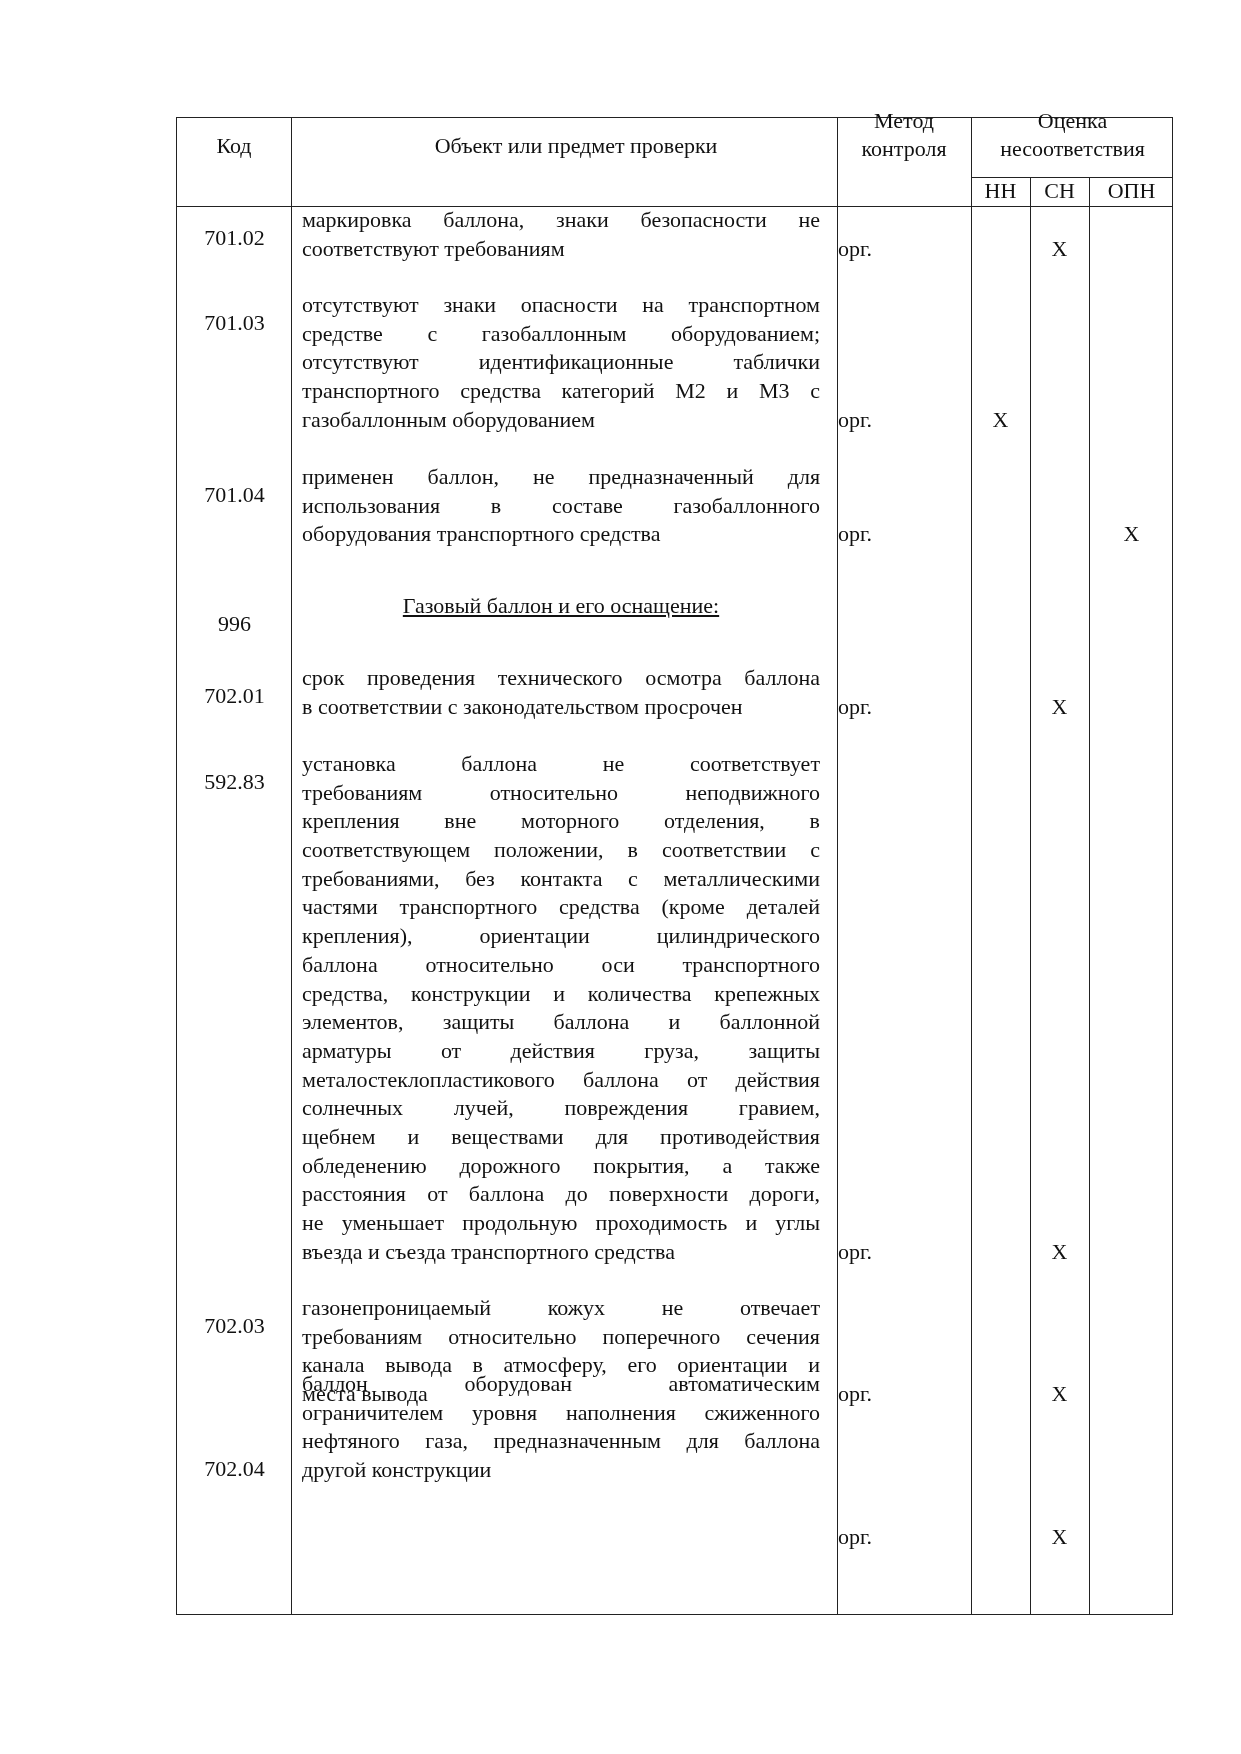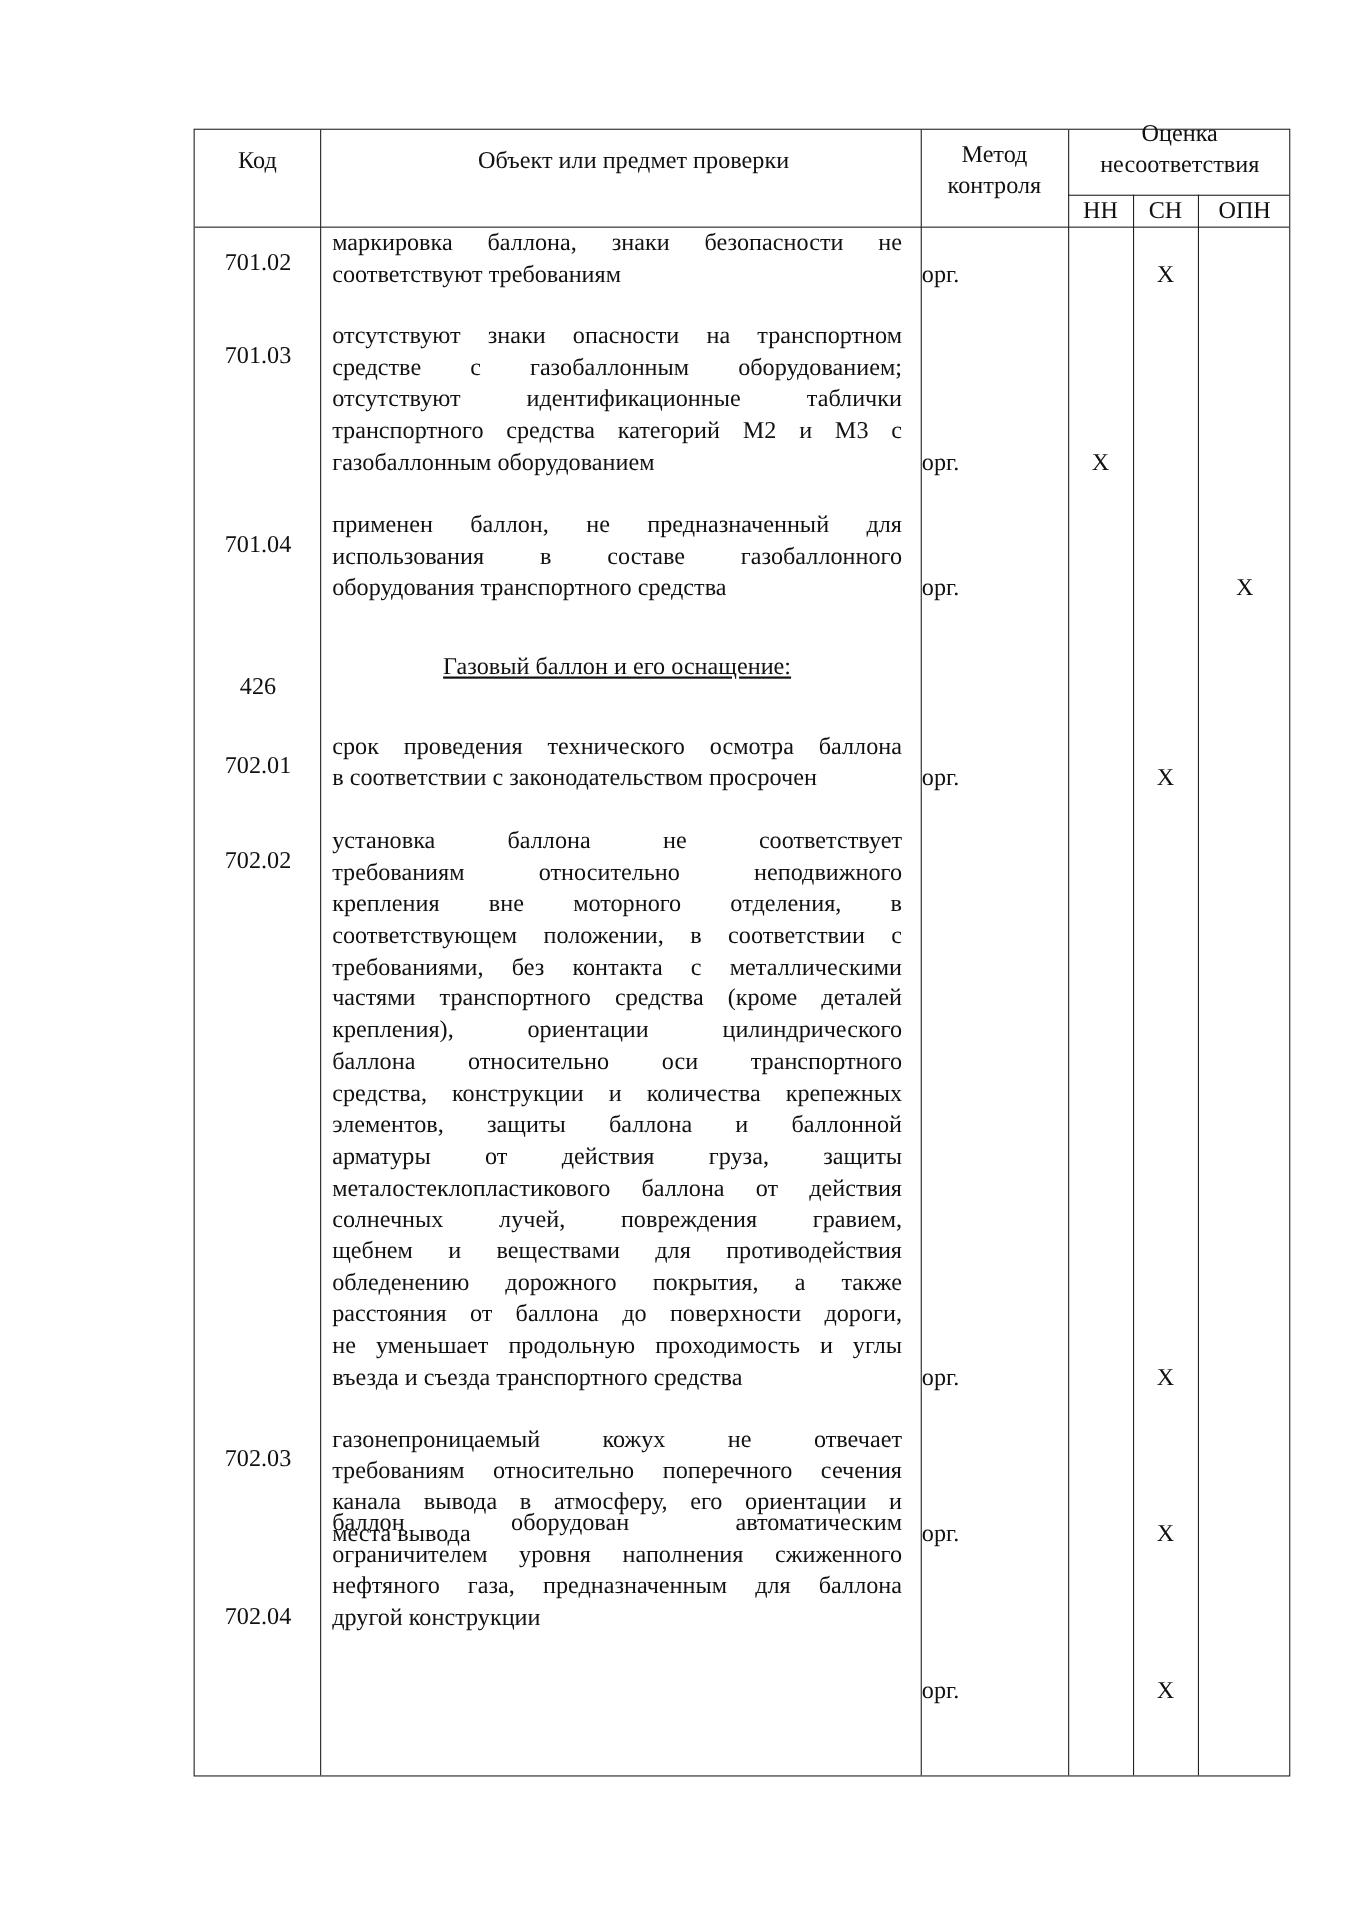"Метод" div.hdr { margin-top: 19px -> none }
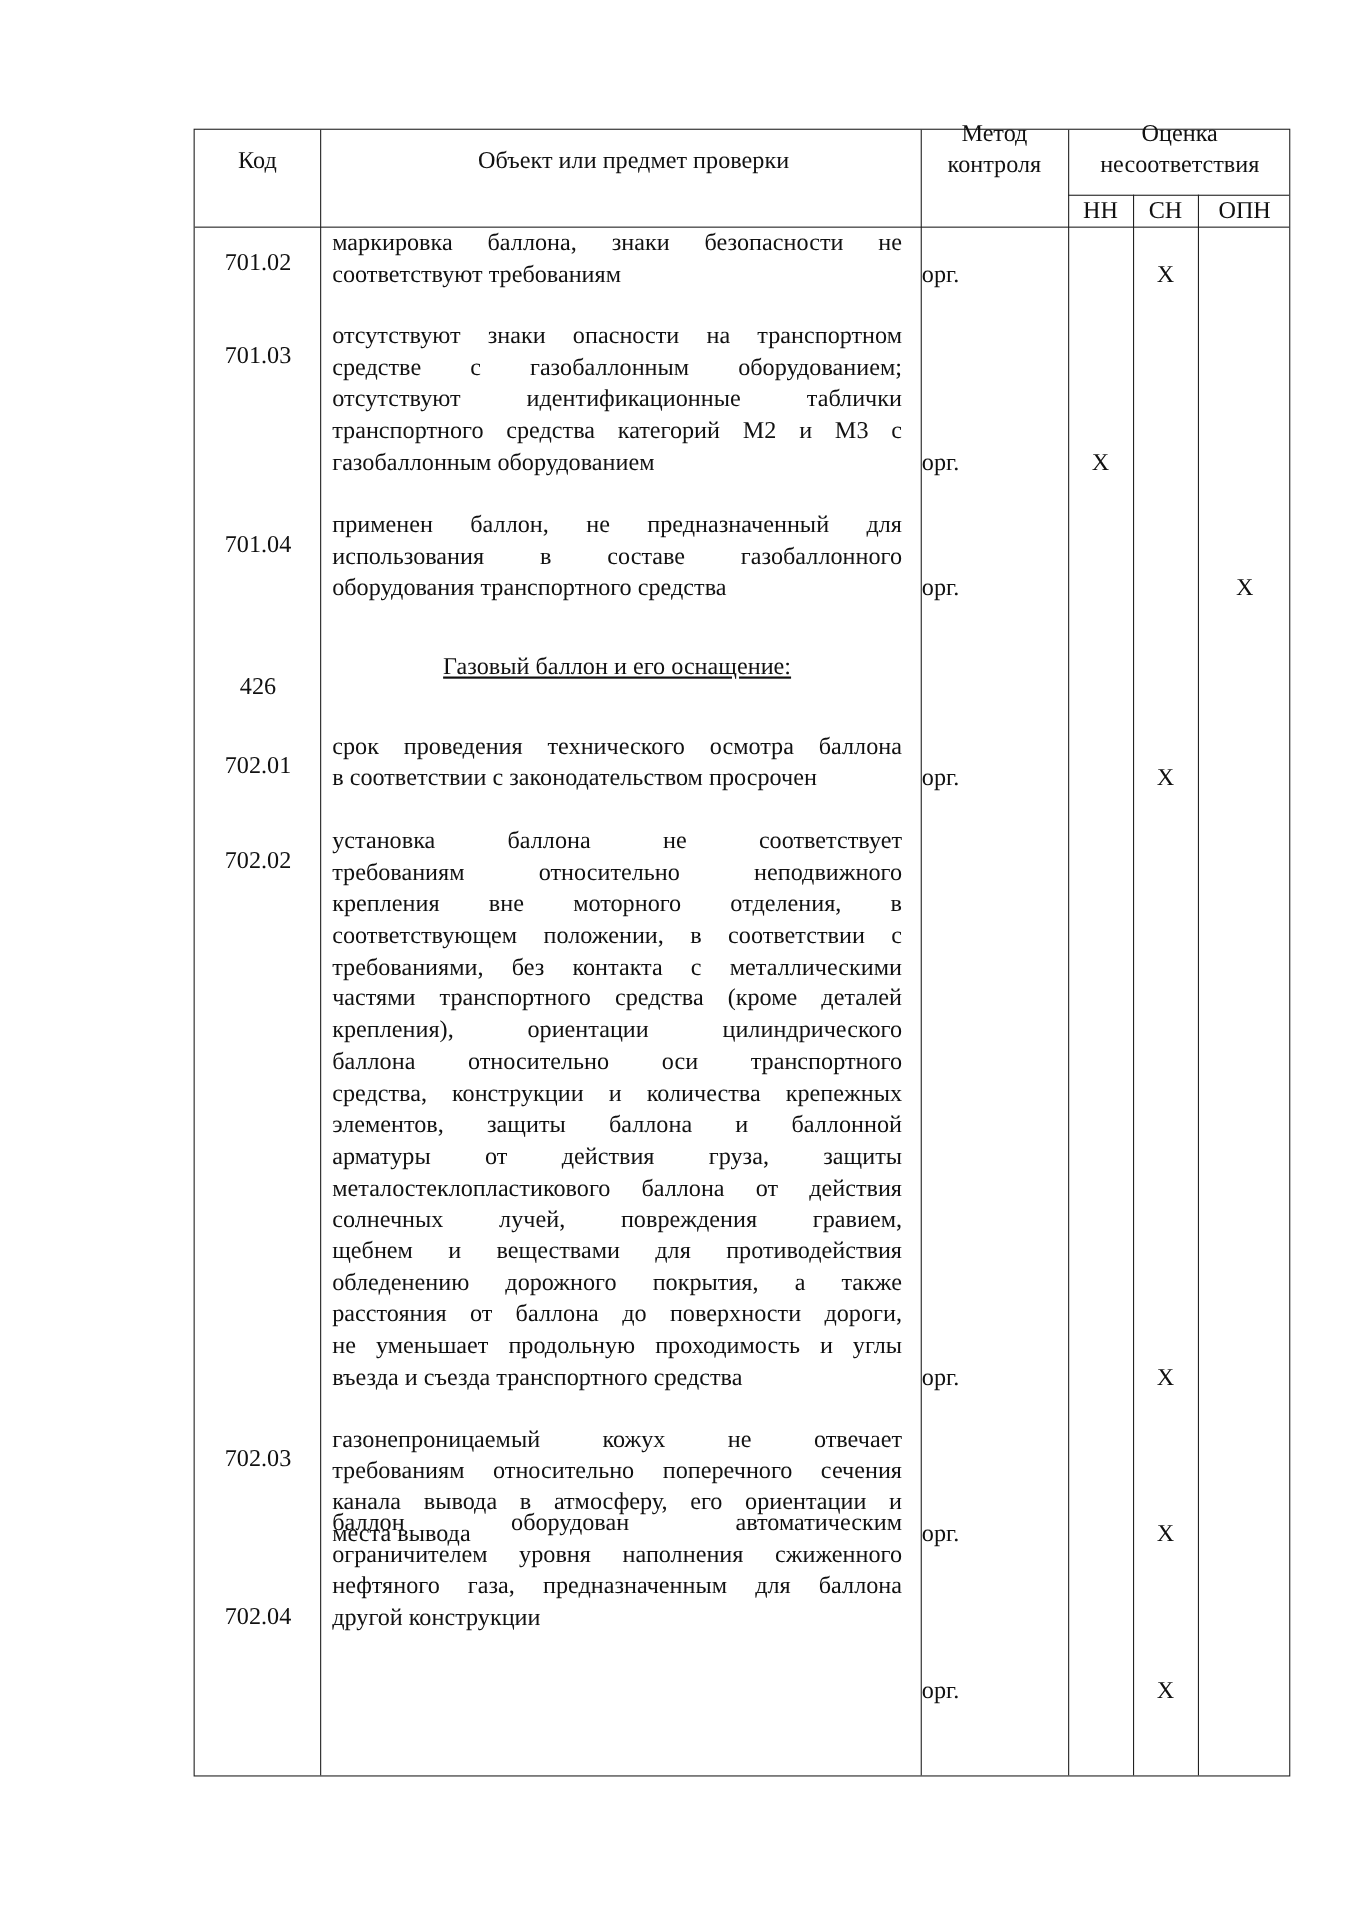"426" div.code { text: 426 -> 996 }
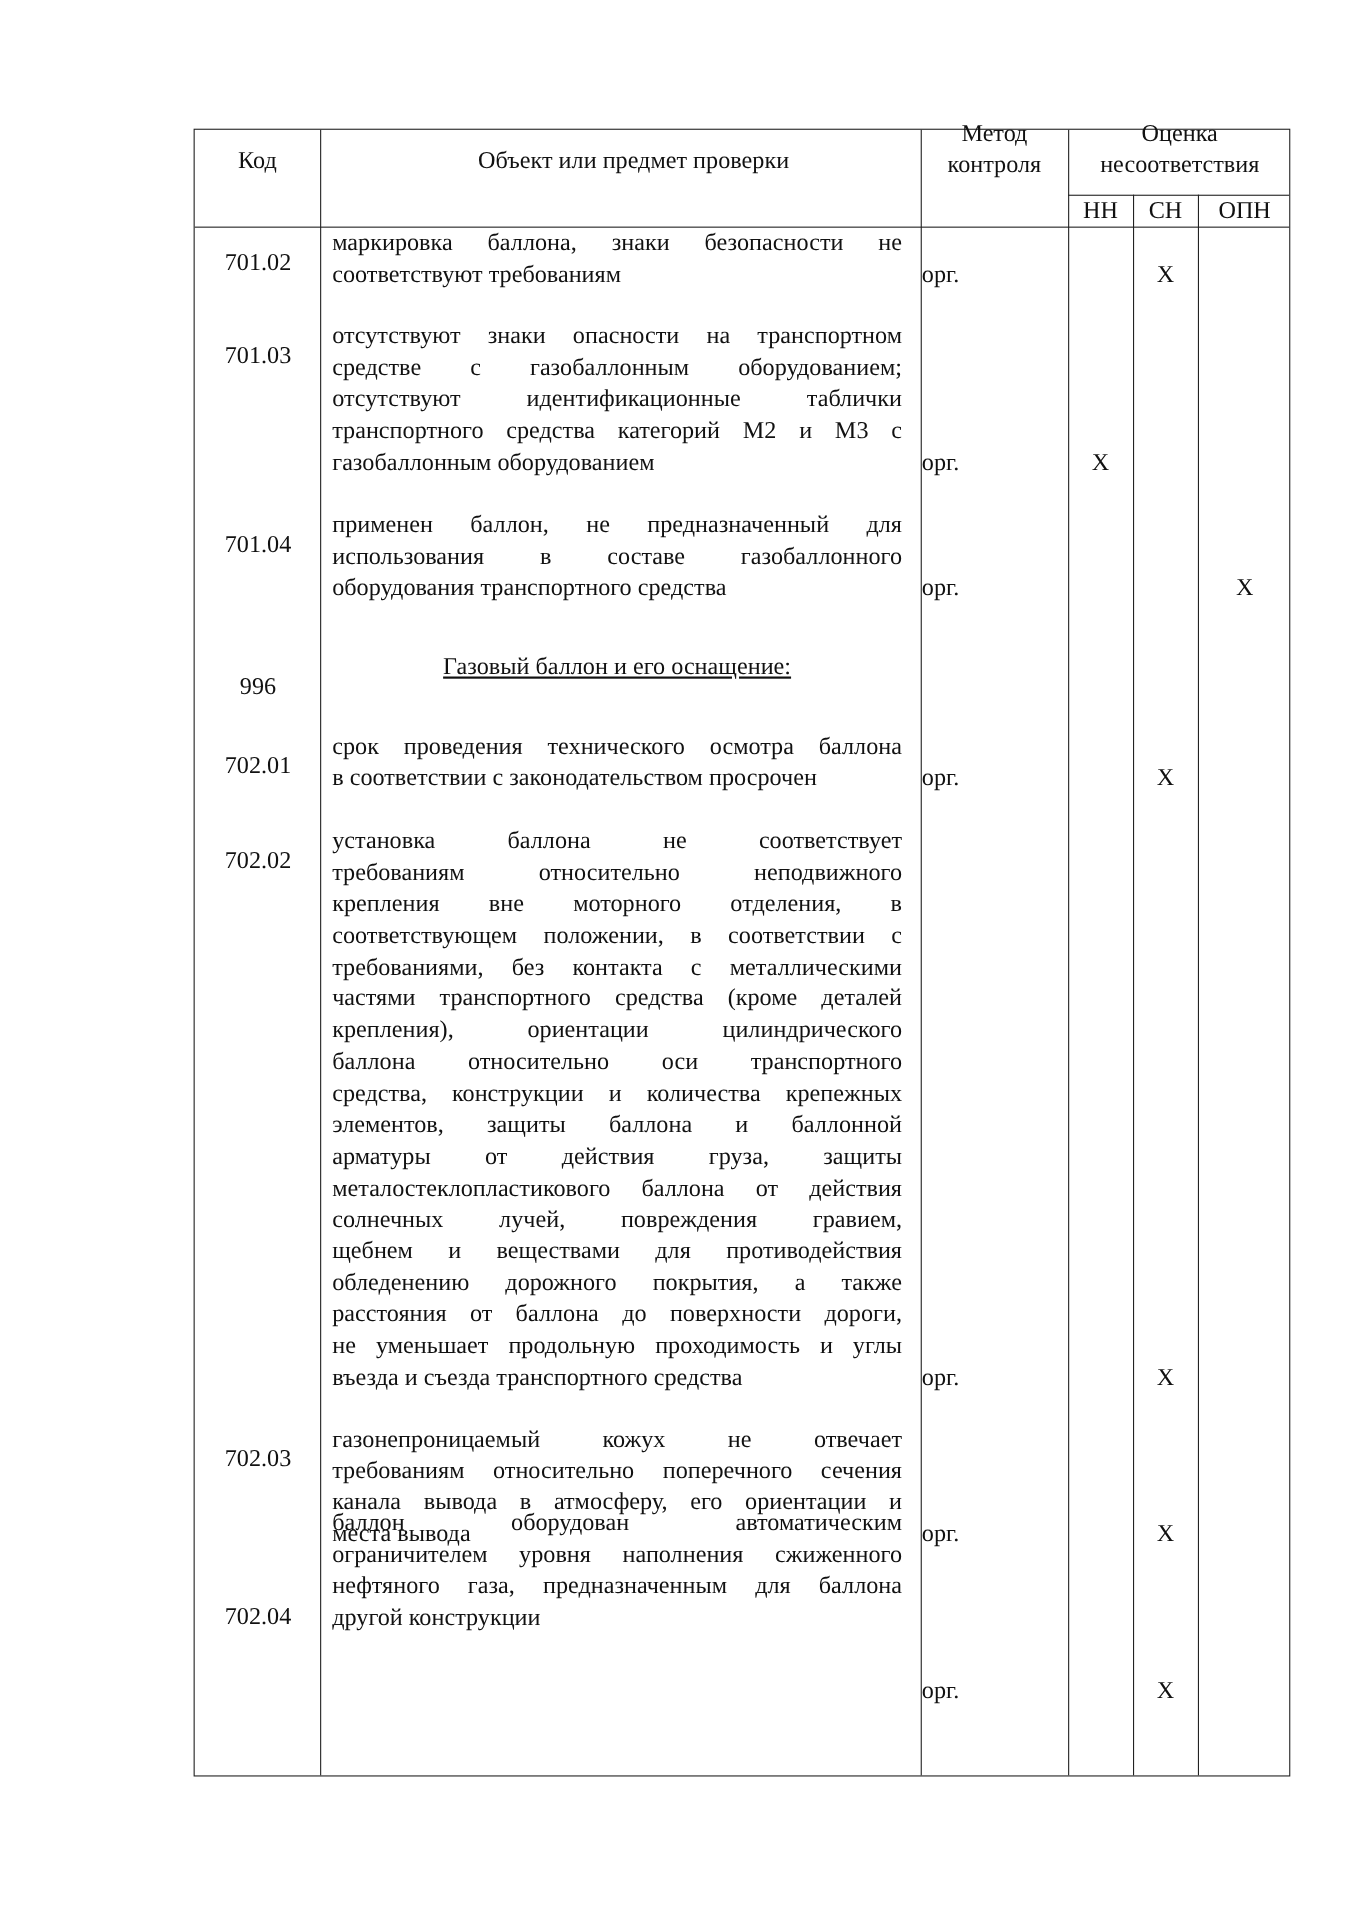"702.02" div.code { text: 702.02 -> 592.83 }
